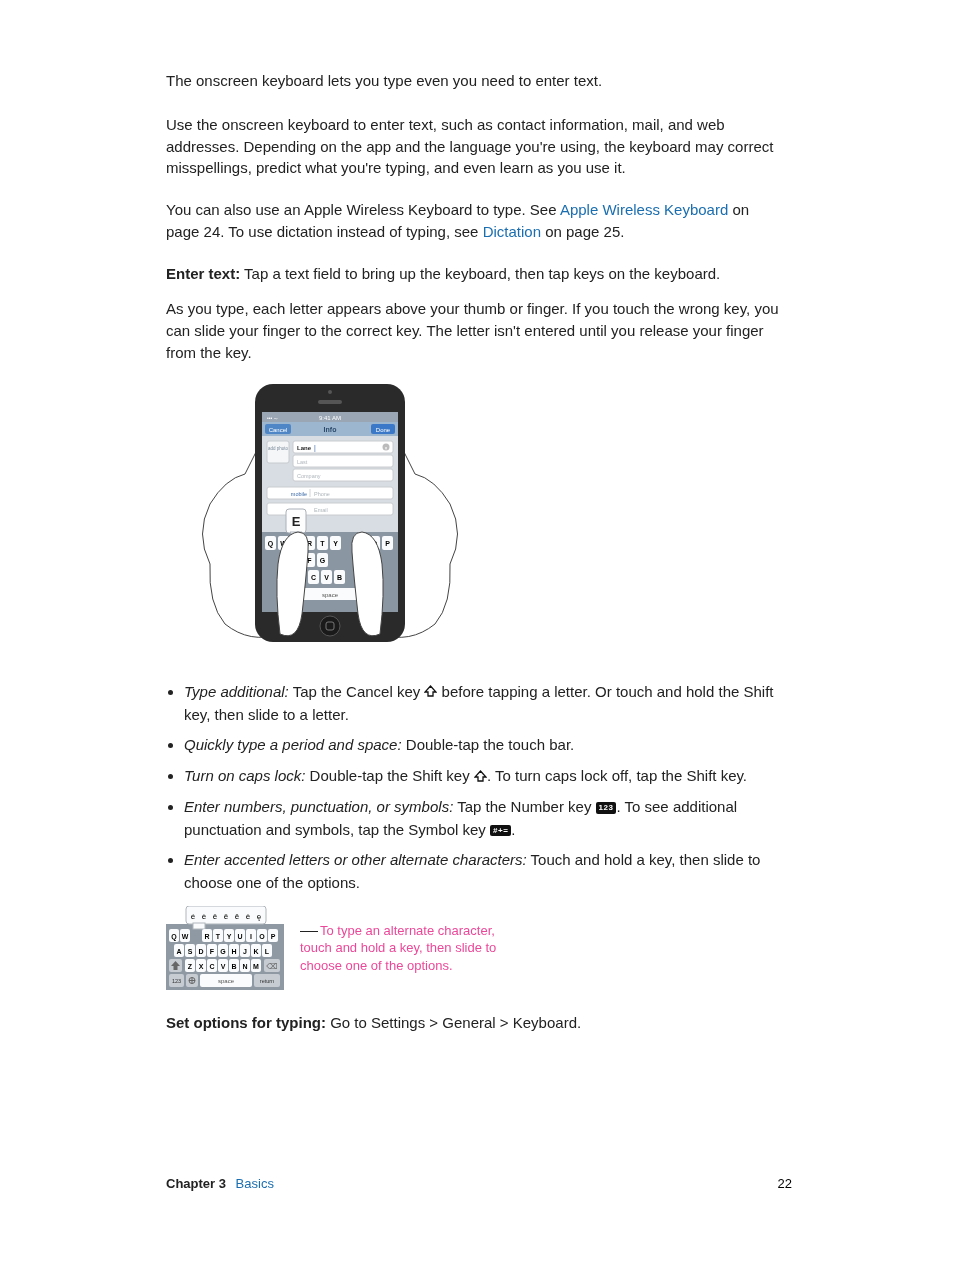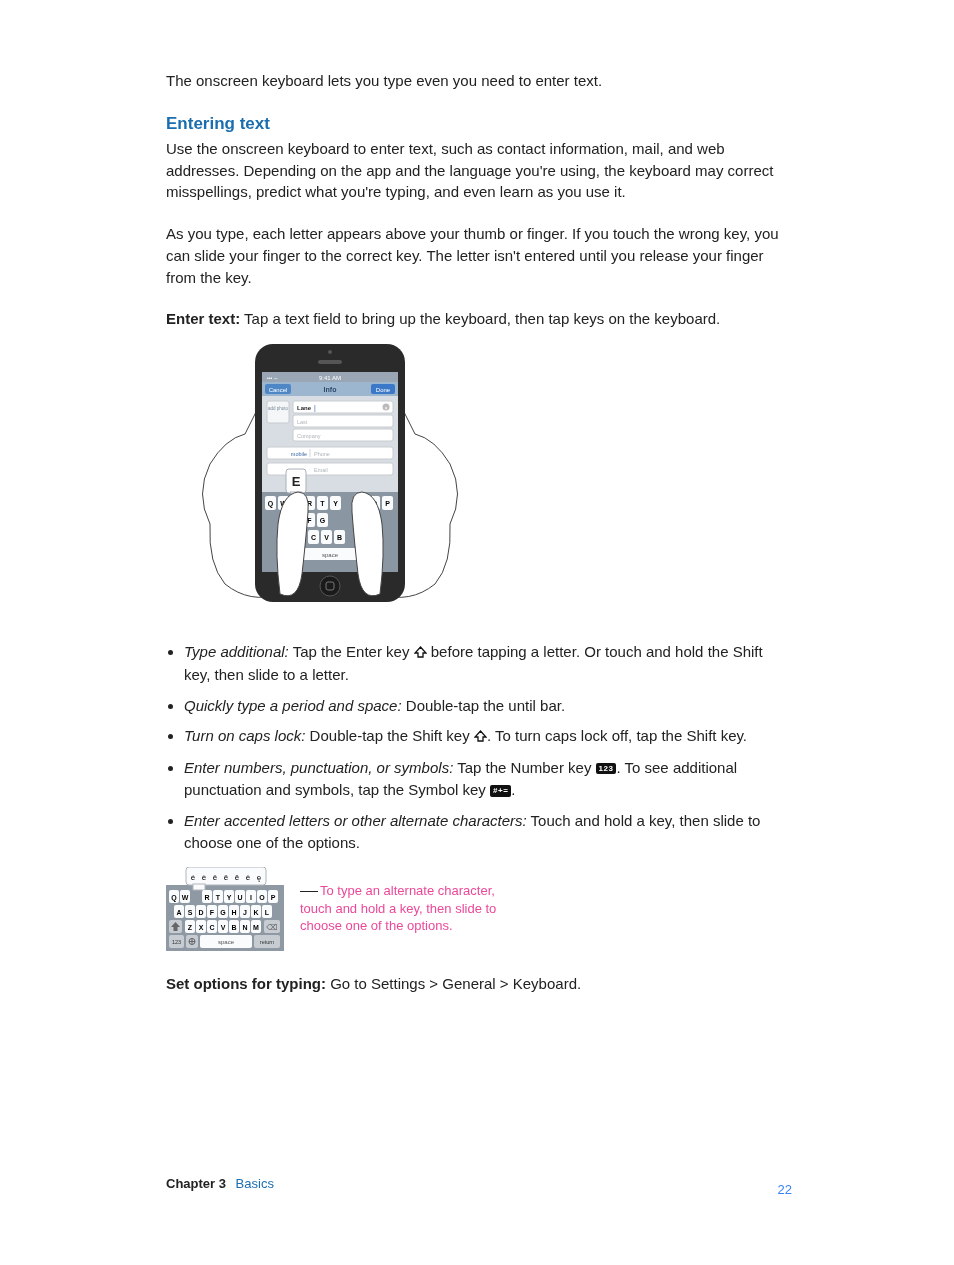"Entering text" h2.subhead { html: <h2>Entering text</h2> -> none }
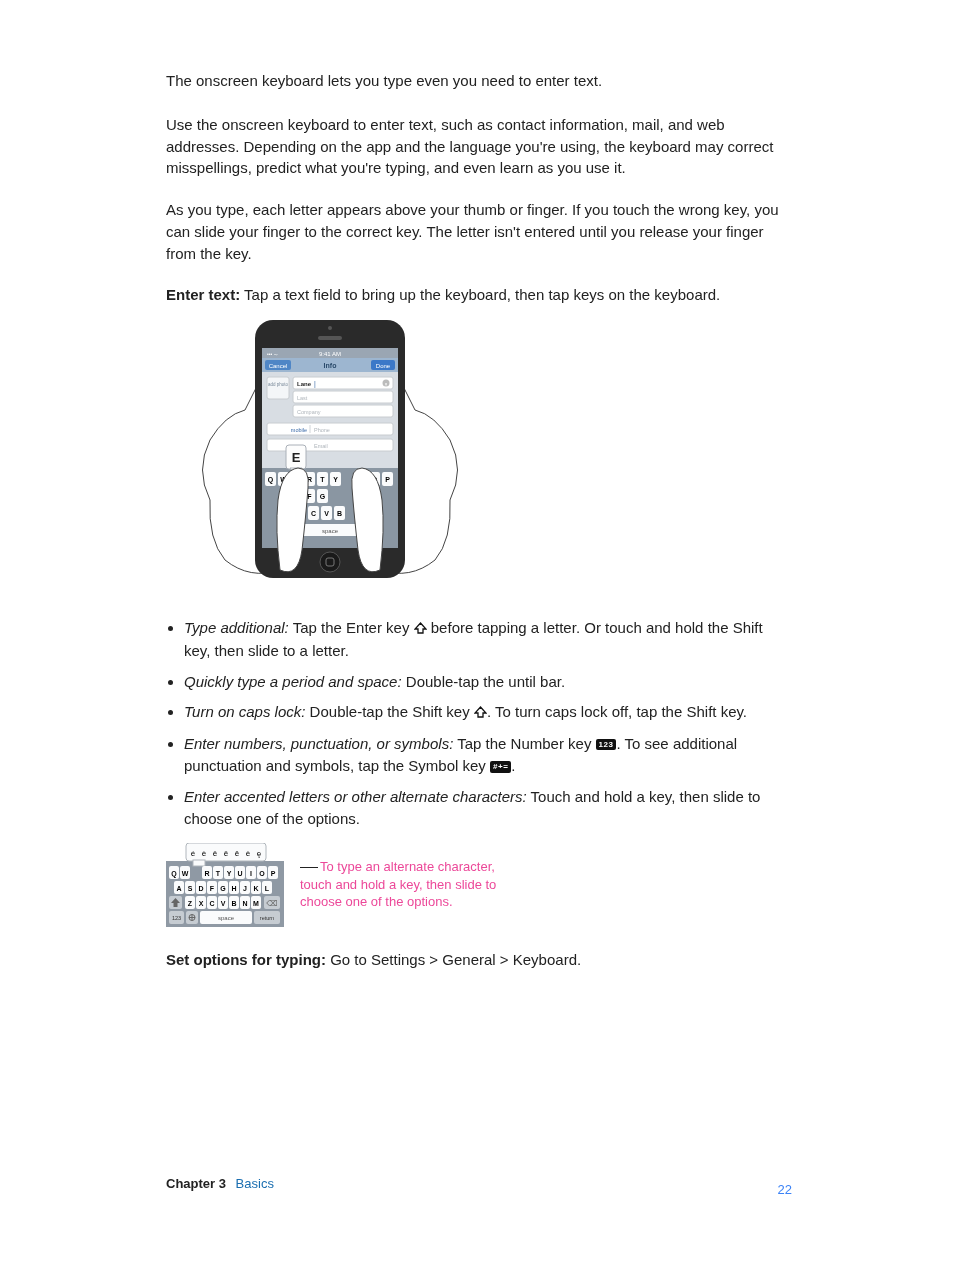"You can also use an" p.body { html: none -> <p> <span>You can also use an Apple Wireless Keyboard to type. See </span><a>Apple Wireless Keyboard</a><span> on page 24. To use dictation instead of typing, see </span><a>Dictation</a><span> on page 25.</span> </p> }
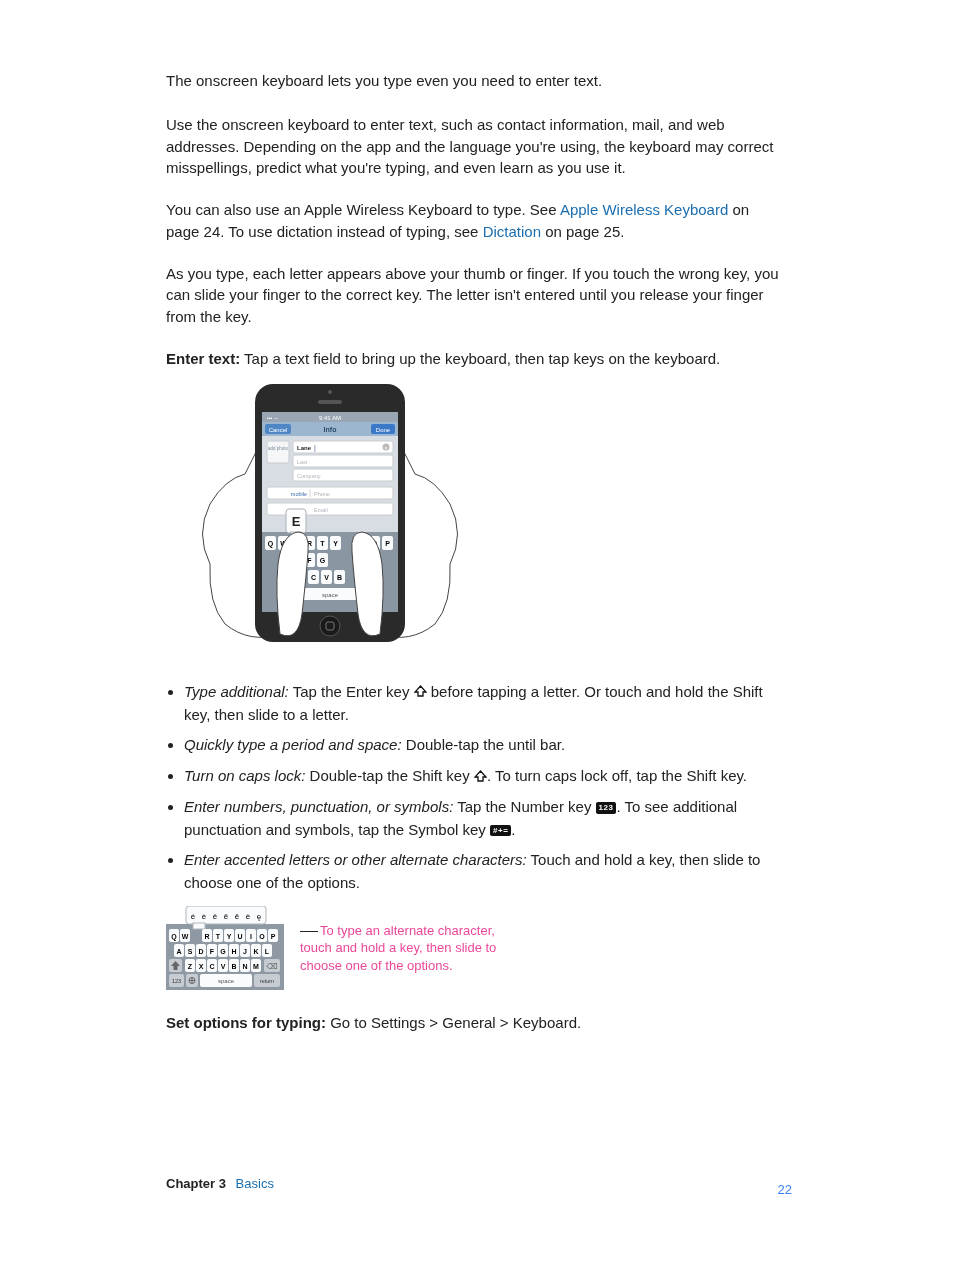"As you type, each letter" p.body { order: before "Enter text: Tap a text" -> after "Enter text: Tap a text" }
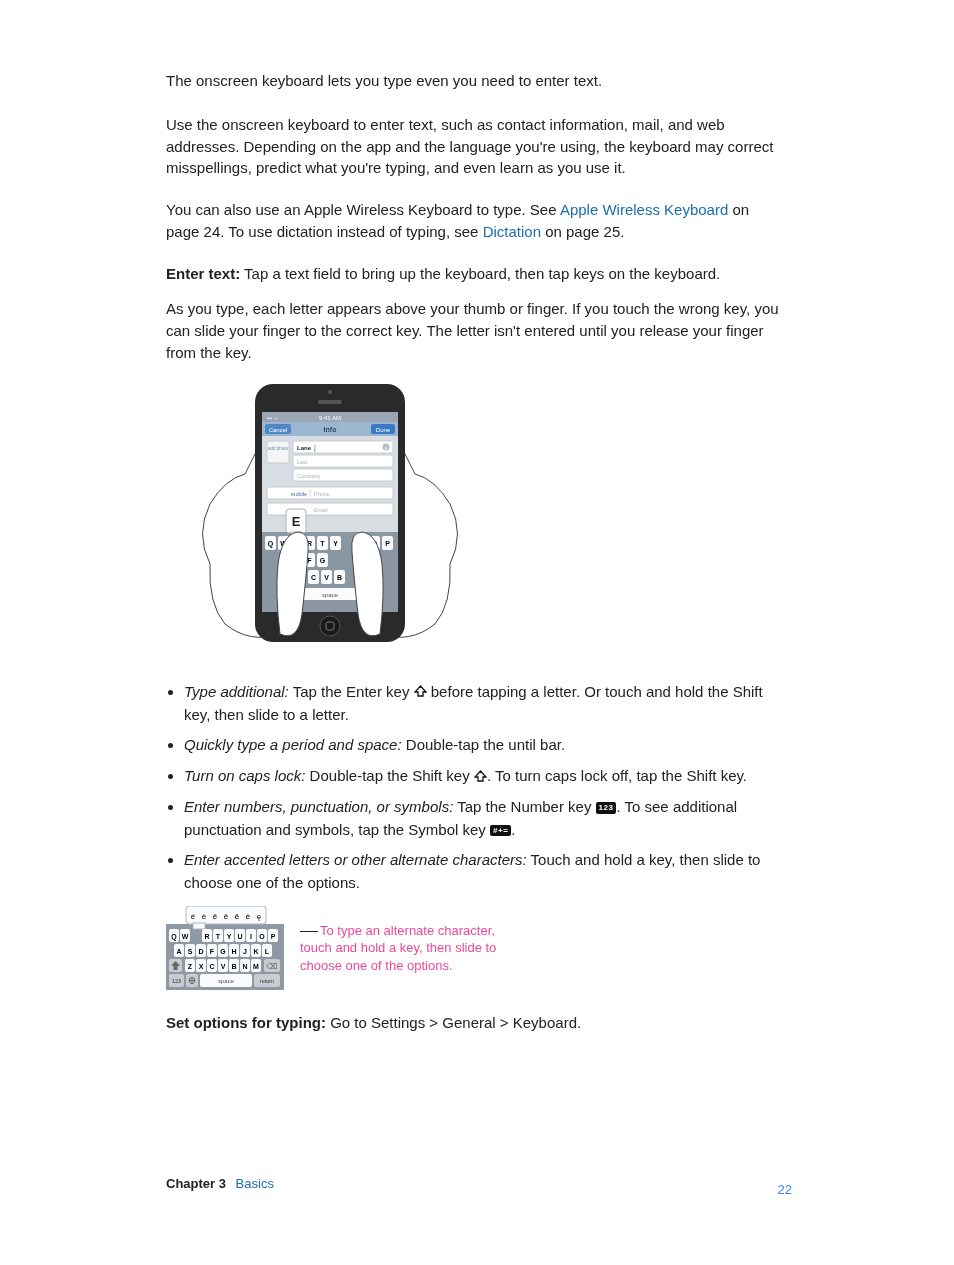"Tap the Enter key" span { text: Enter -> Cancel }
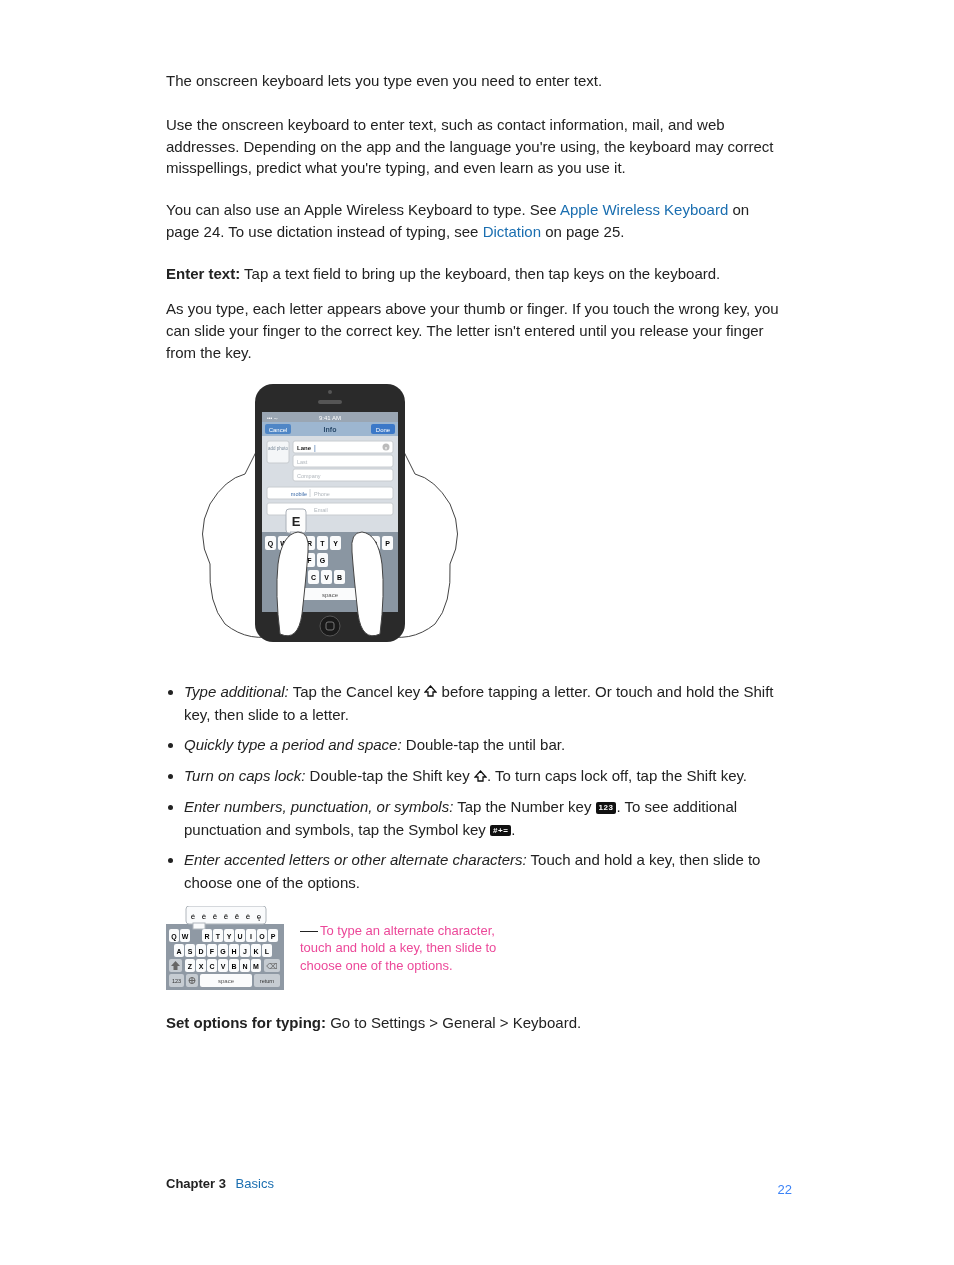"Double-tap the until bar." span { text: until -> touch }
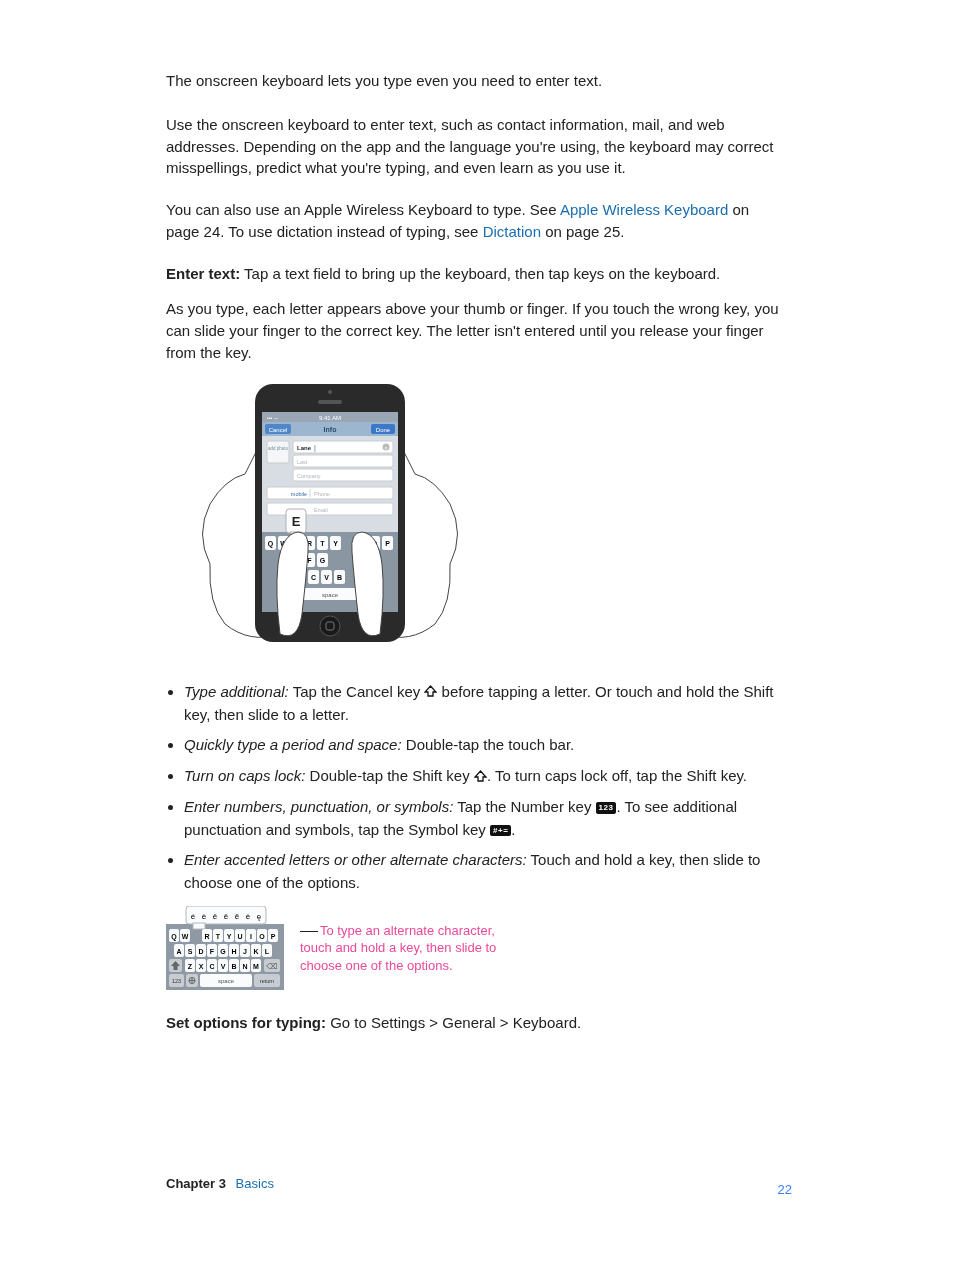"22" .footer .pagenum { color: #3b82f6 -> #000000; margin-top: 6px -> none }
